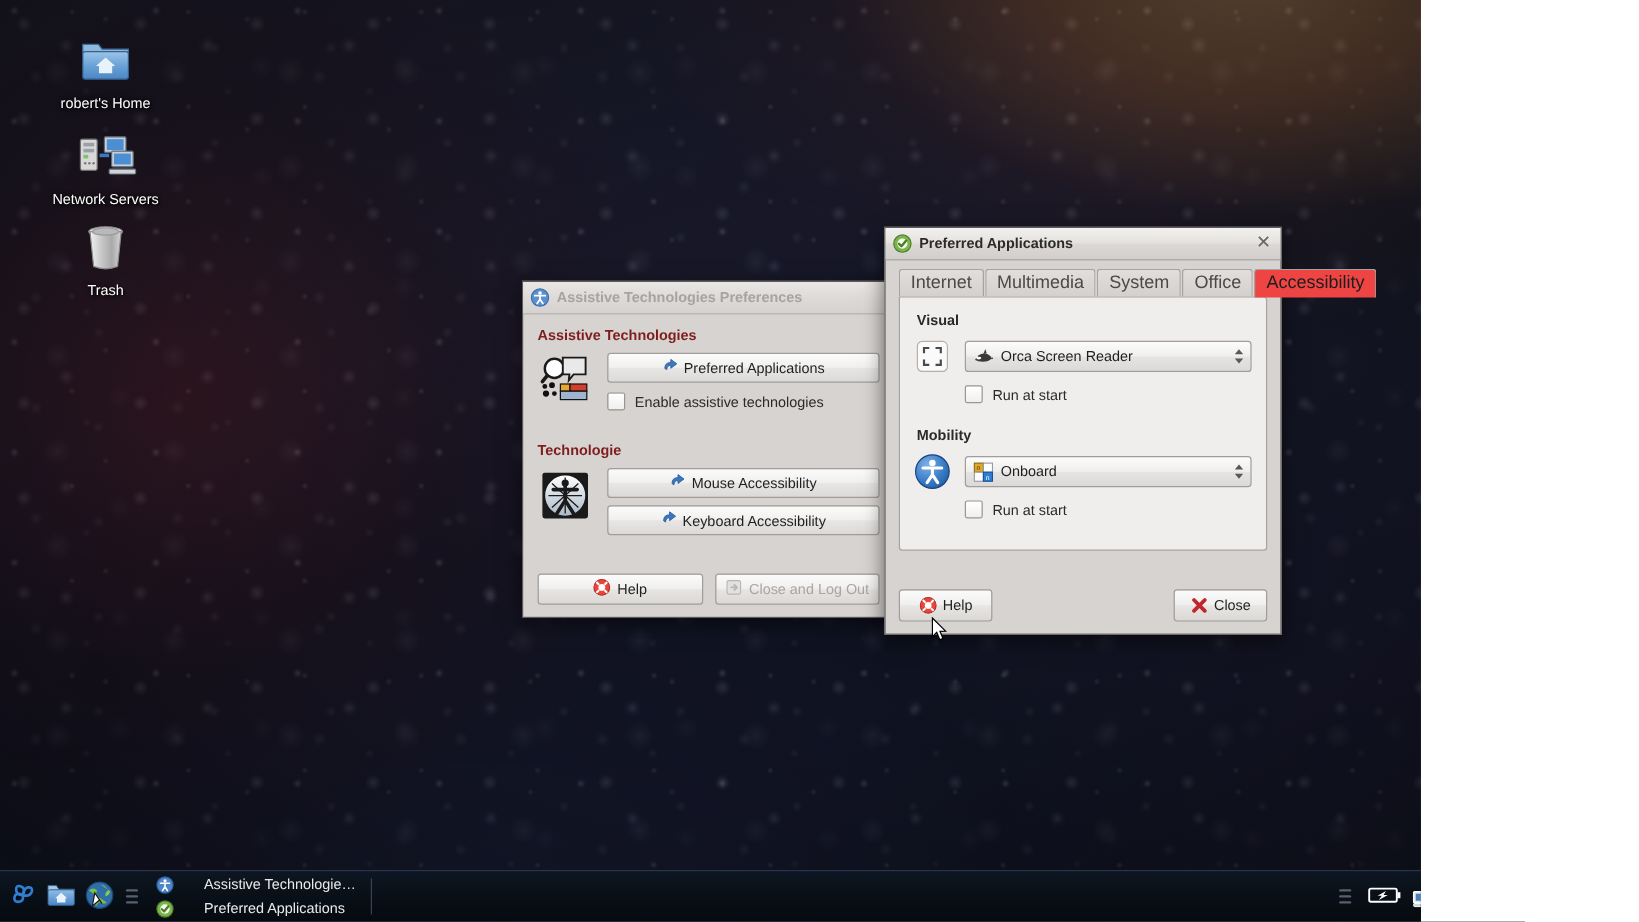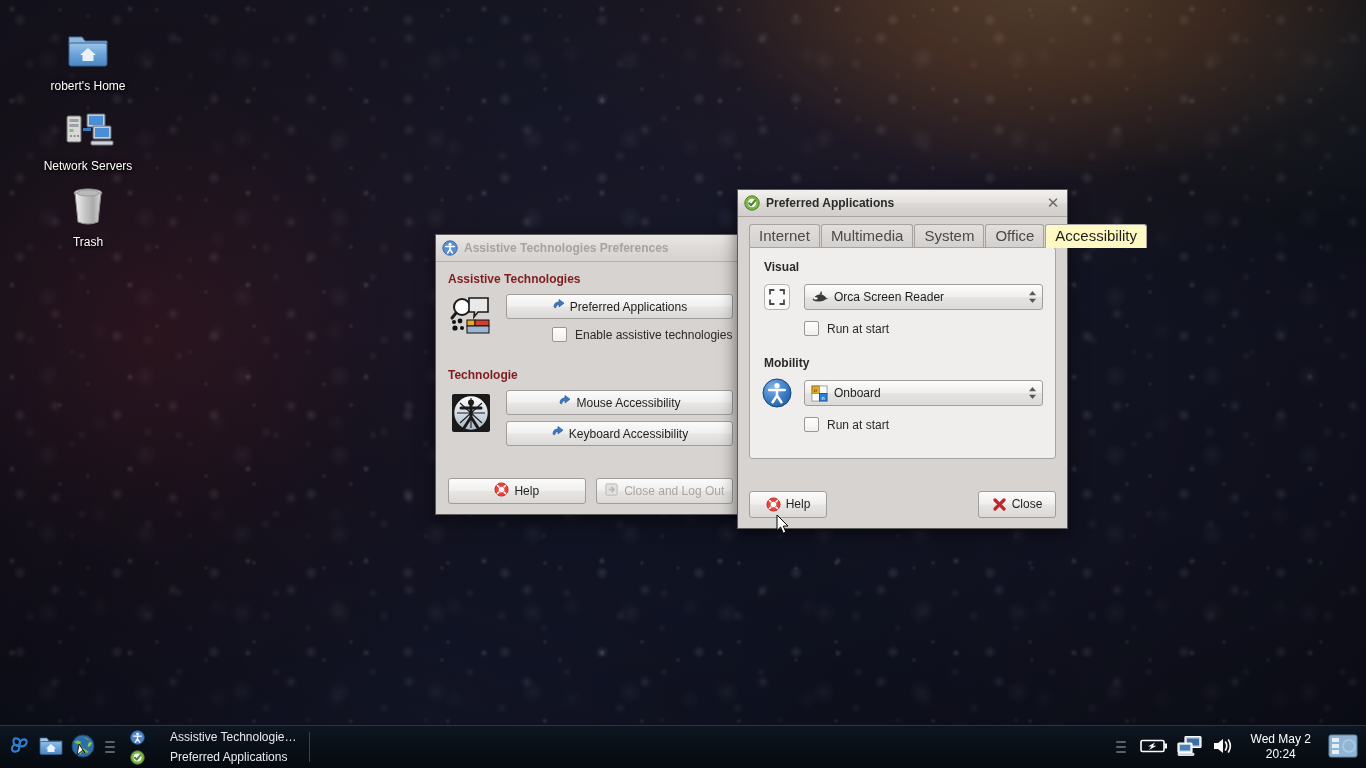"robert's Home" #desktop { width: 1366px -> 1184px }
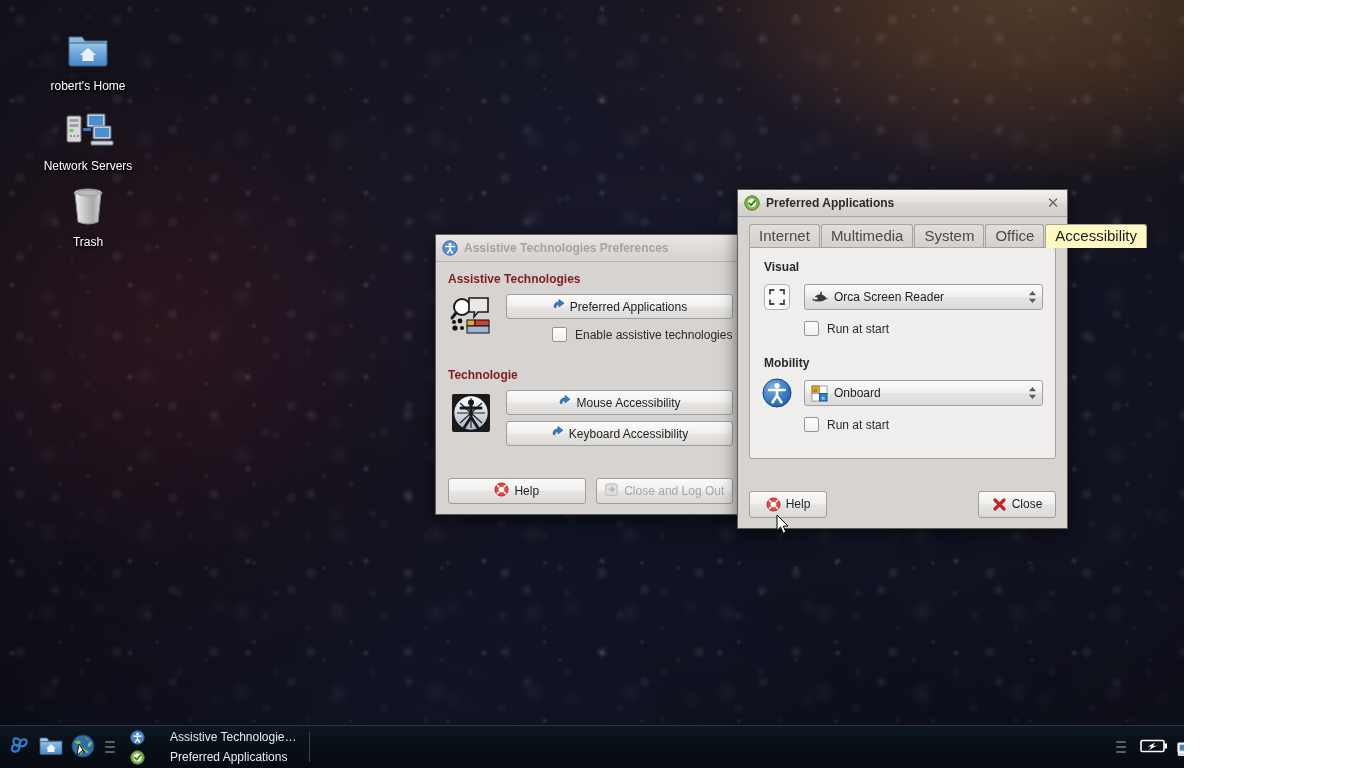"Accessibility" .tab.selected { background: #fef9c3 -> #ef4444 }
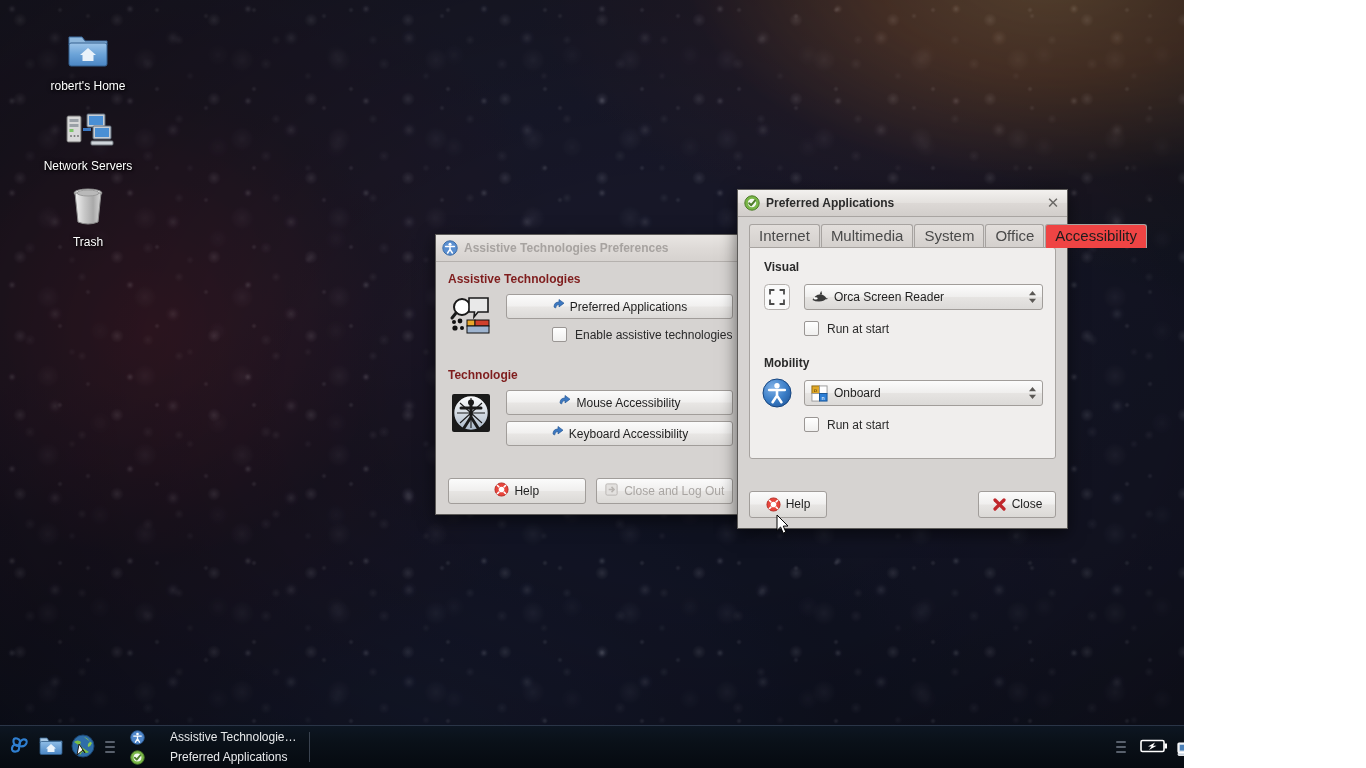"Enable assistive technologies" .at-chkrow { margin-left: 46px -> none }
